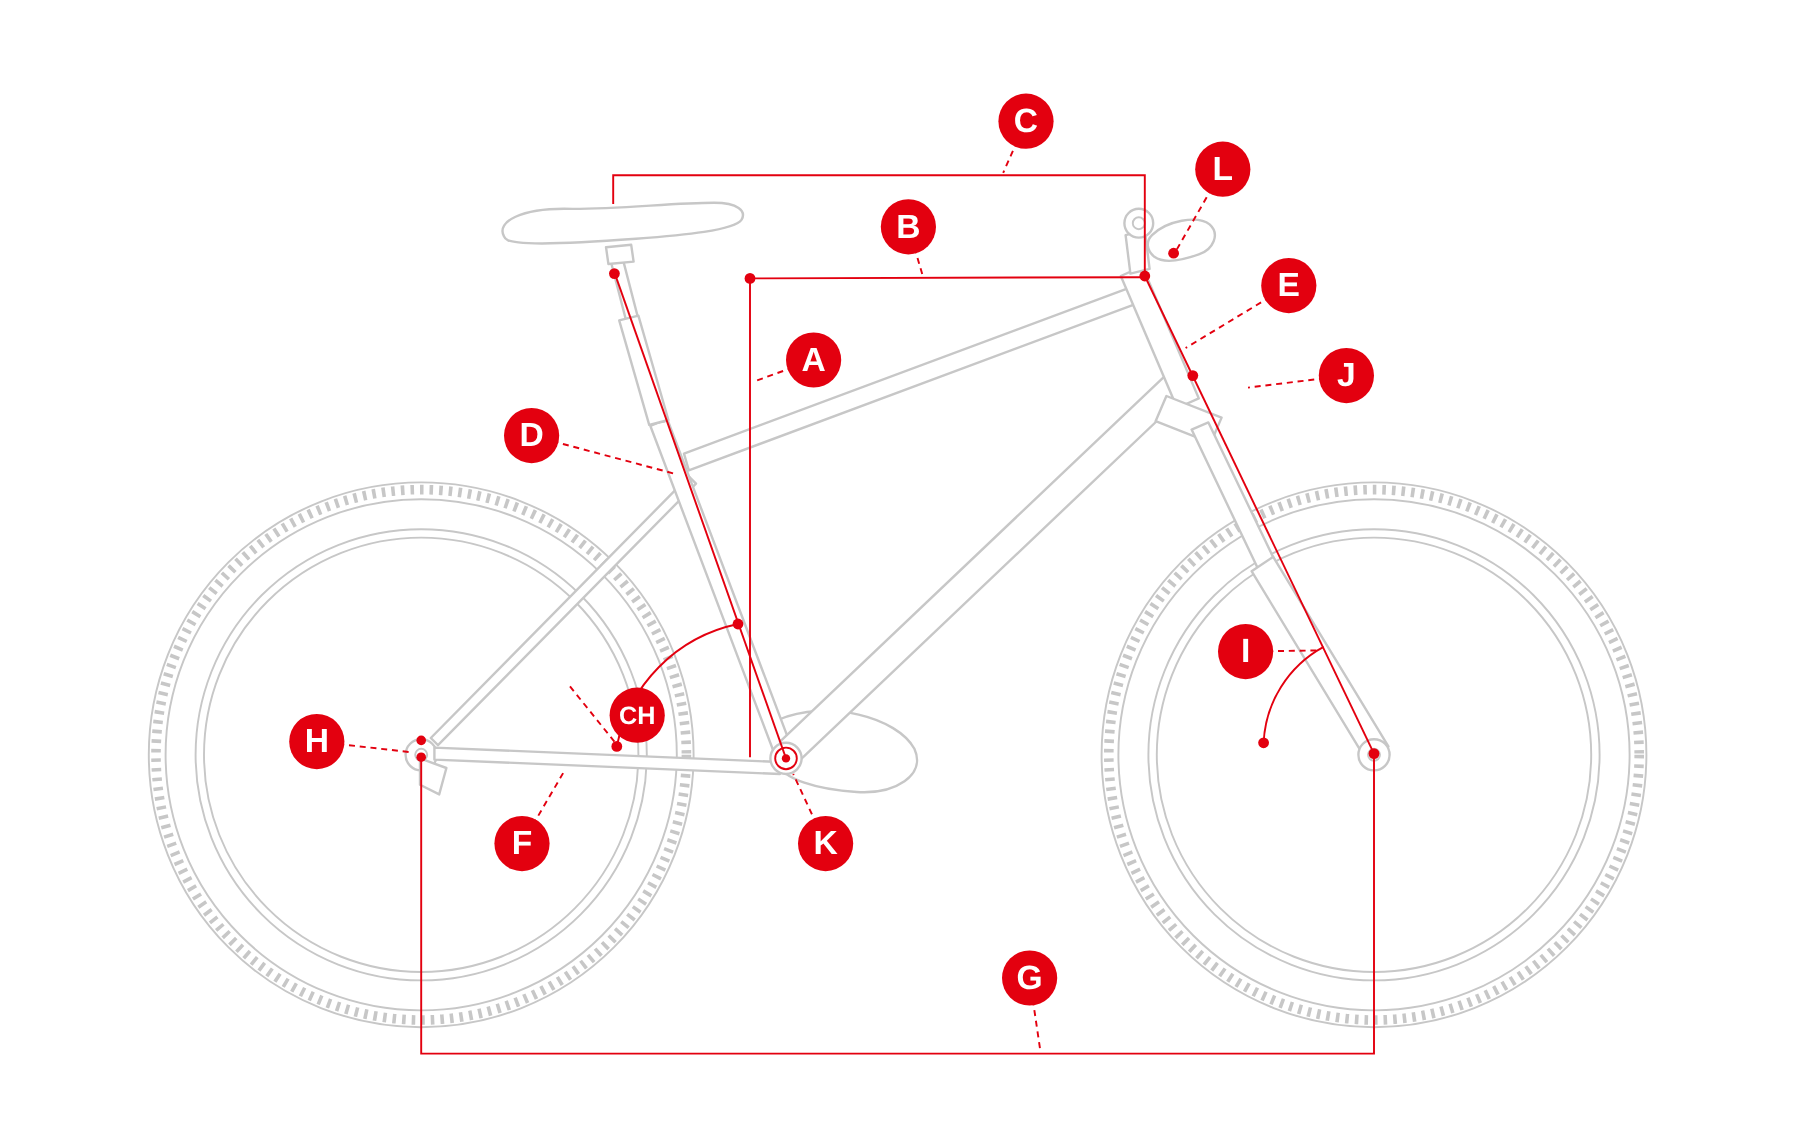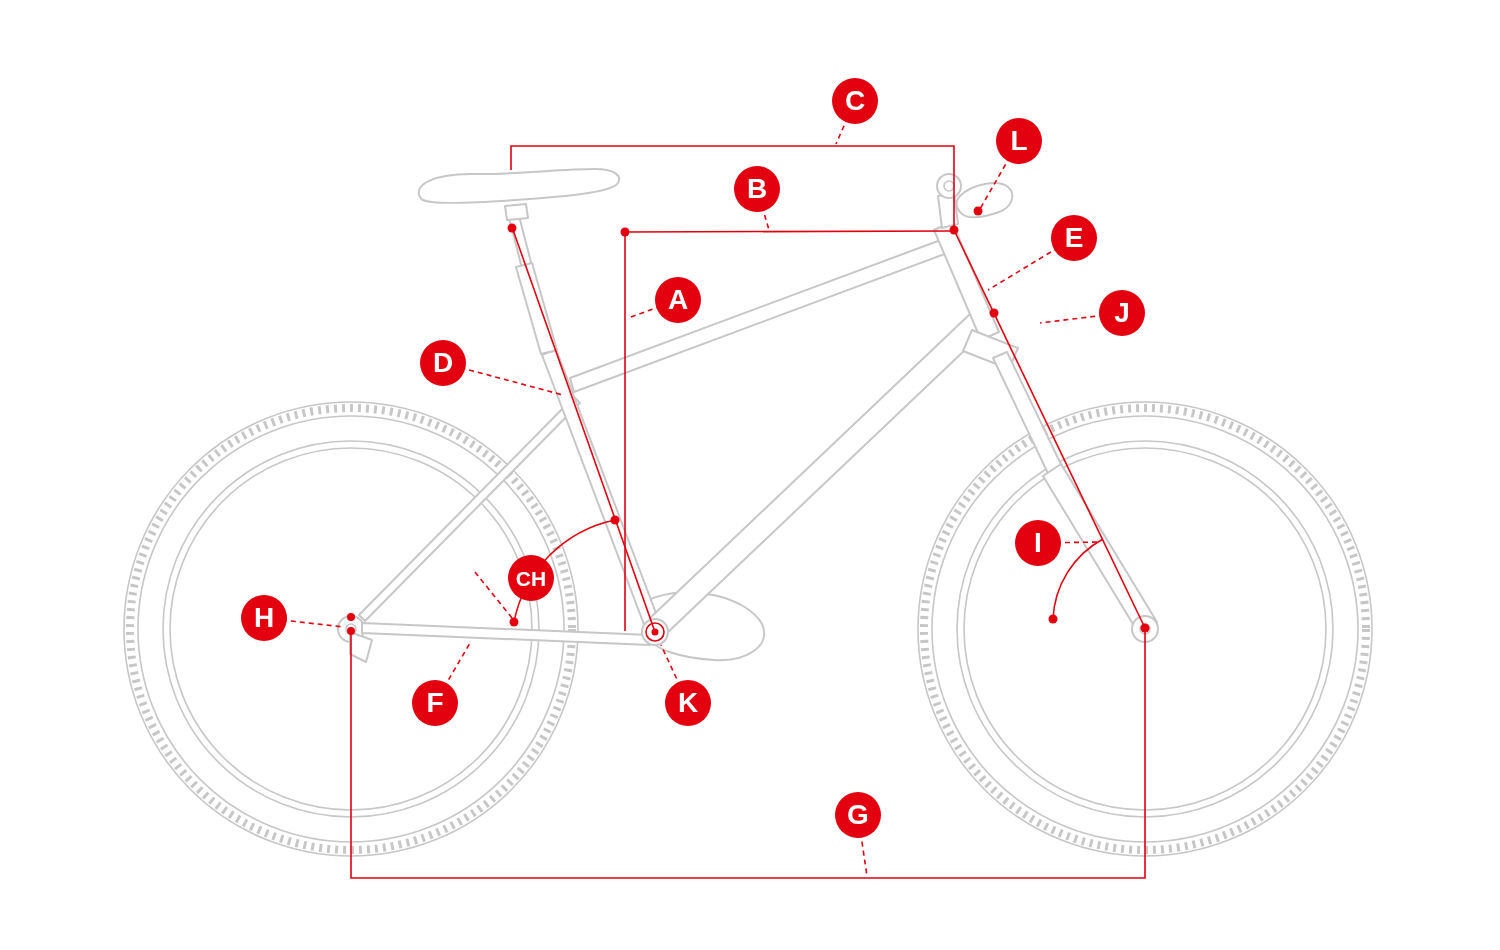"CH" div.badge { top: 578px -> 596px }
